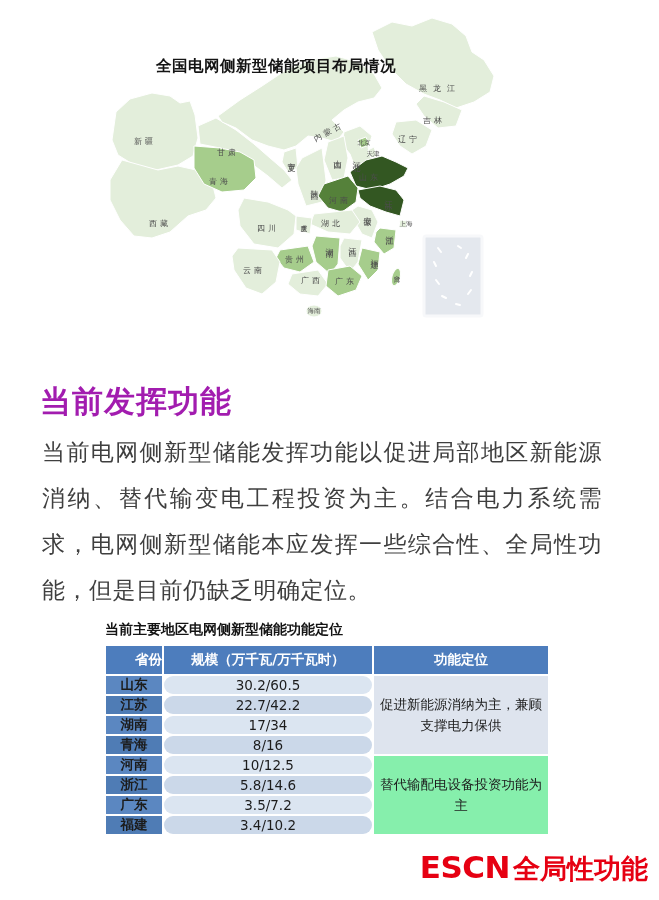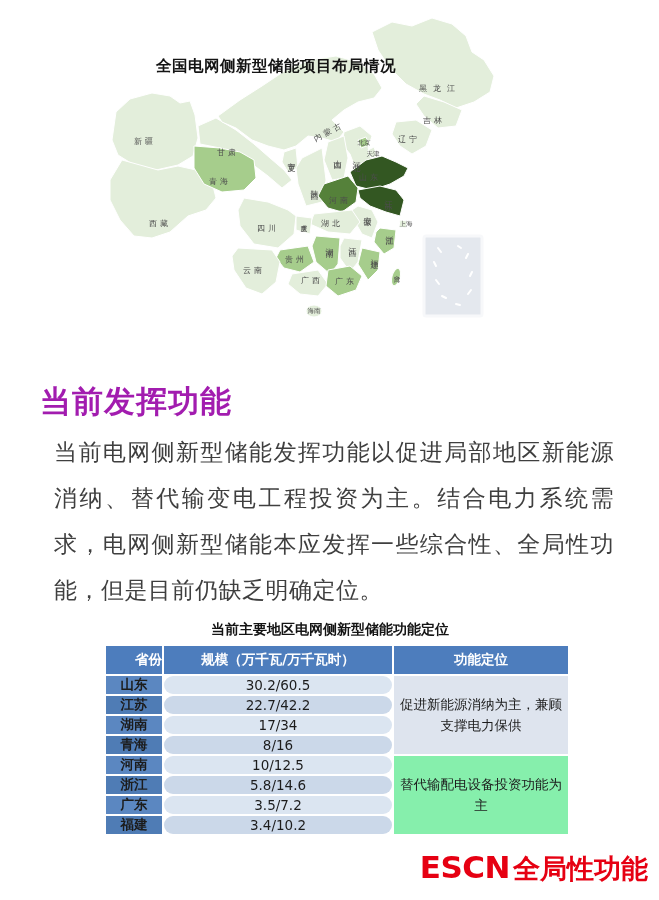"当前电网侧新型储能发挥功能以促进局部地区新能源消纳、替代输变电工程投资为主。结合" #section-paragraph { left: 54px -> 42px }
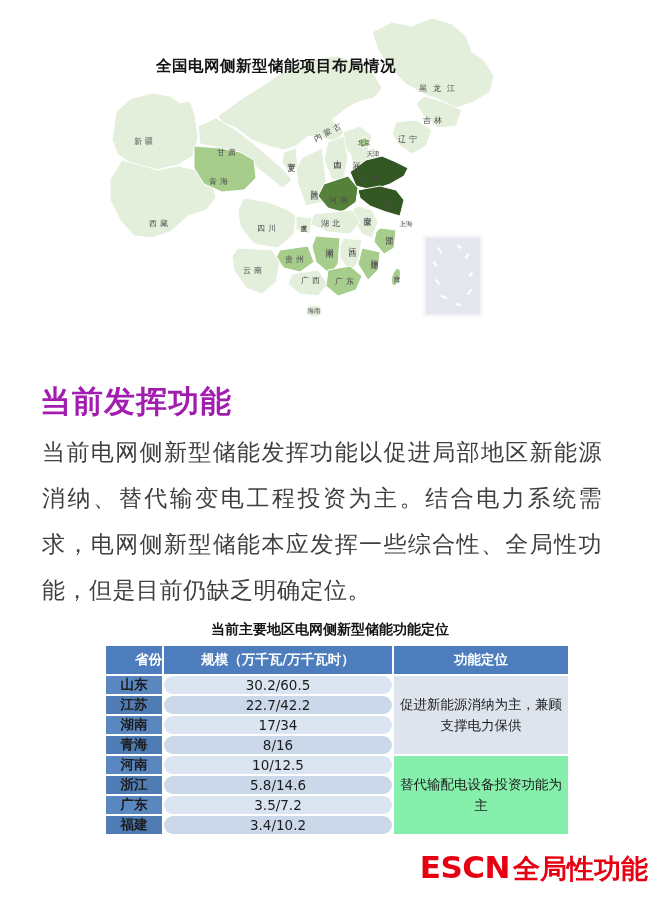"当前主要地区电网侧新型储能功能定位" #table-title { text-align: center -> none }
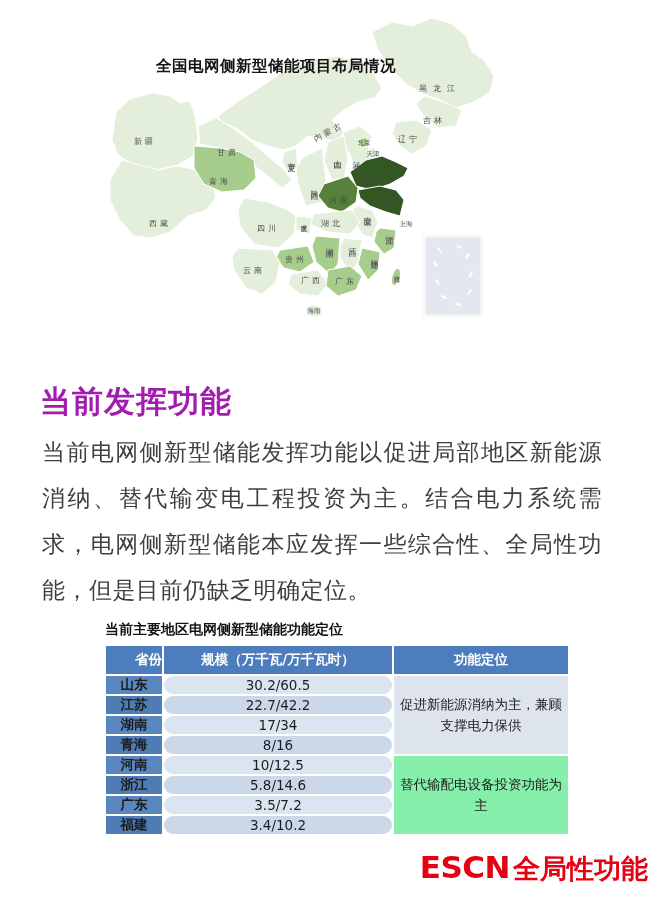"规模（万千瓦/万千瓦时）" #storage-table .col-scale { width: 228px -> 208px }
